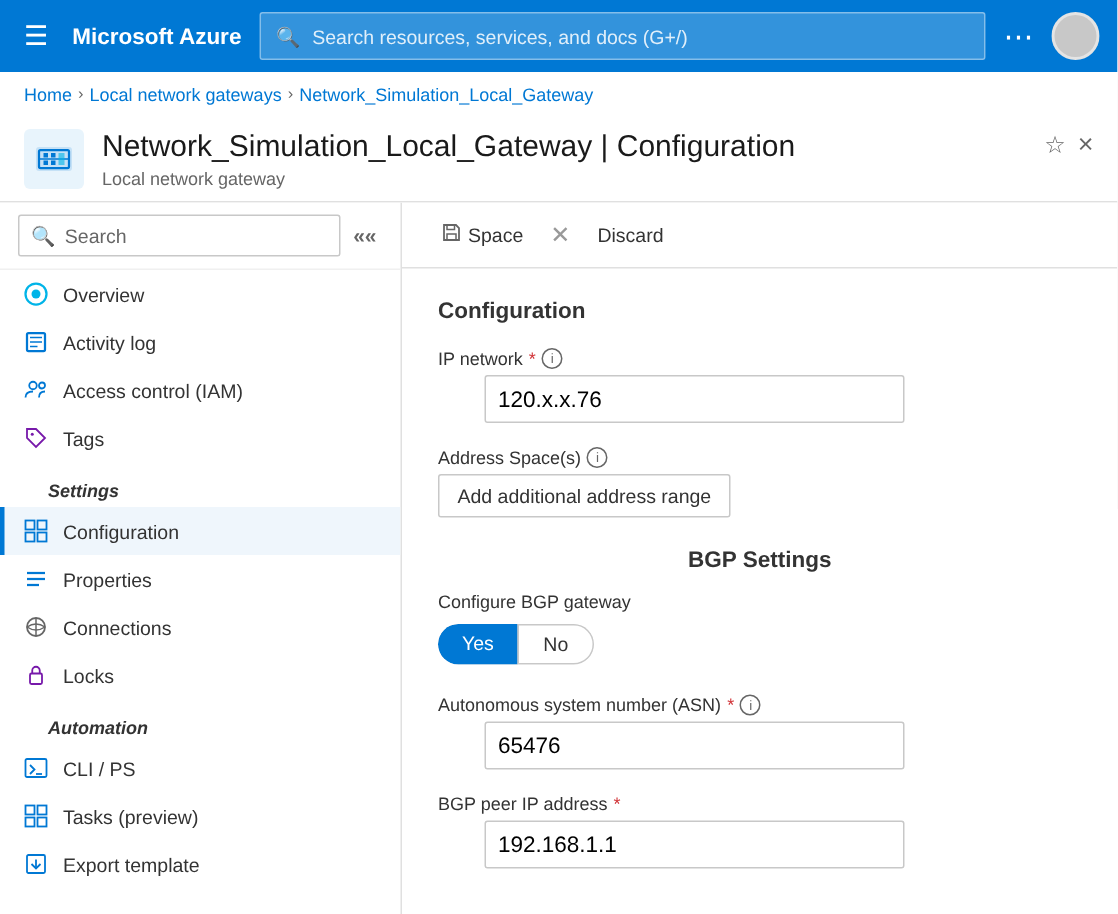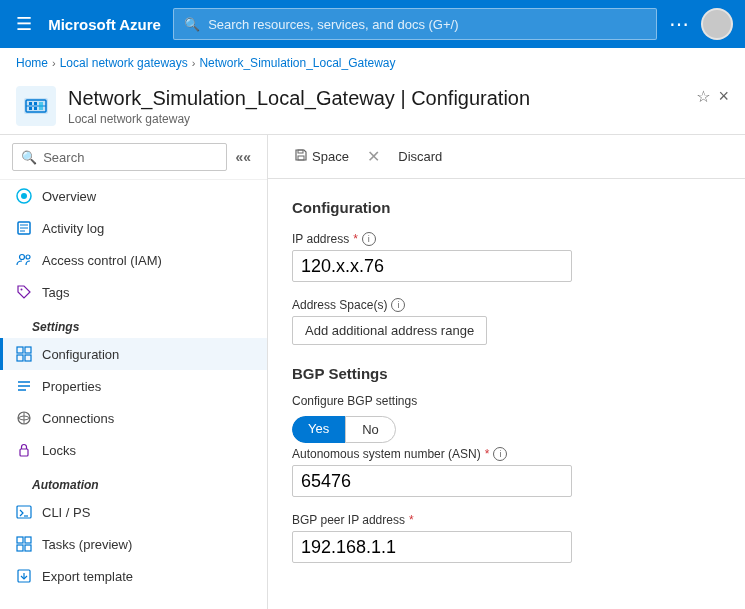"IP address" span { text: address -> network }
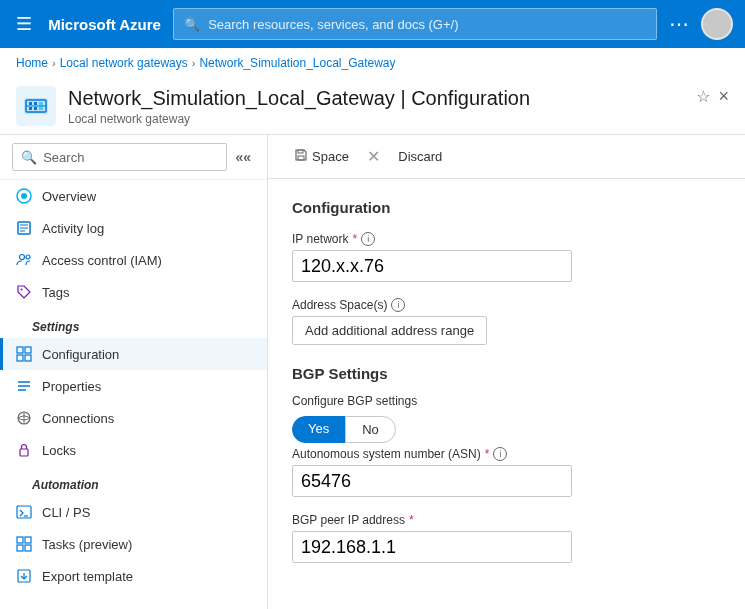"120.x.x.76" .form-input { font-size: 18px -> 15px; margin-left: none -> 31px }
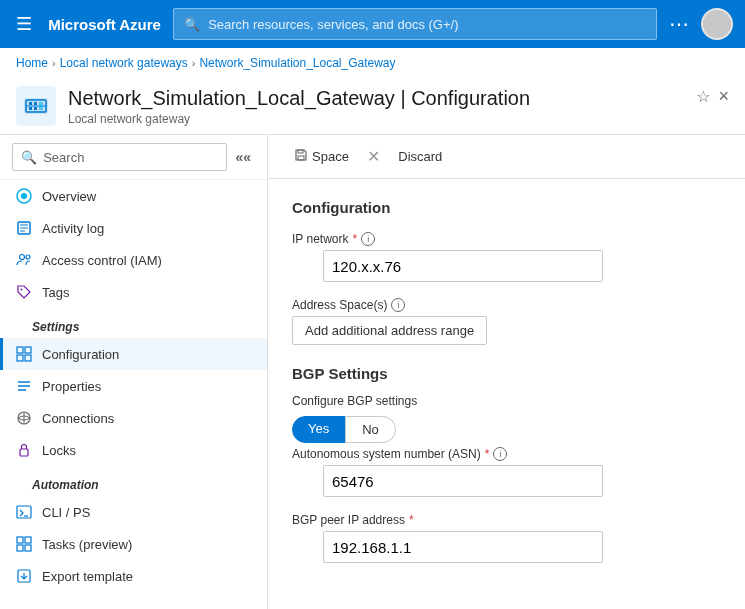"BGP Settings" .bgp-section-title { text-align: none -> center }
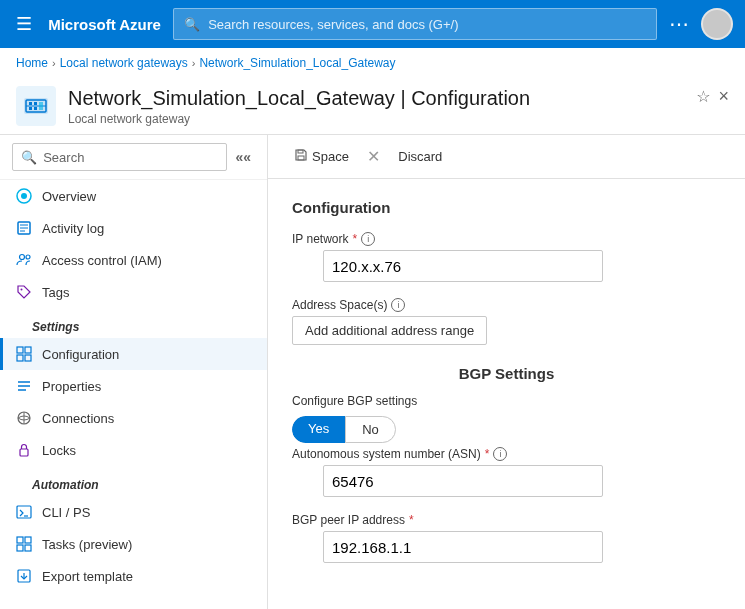"Configure BGP settings" div.bgp-configure-label { text: settings -> gateway }
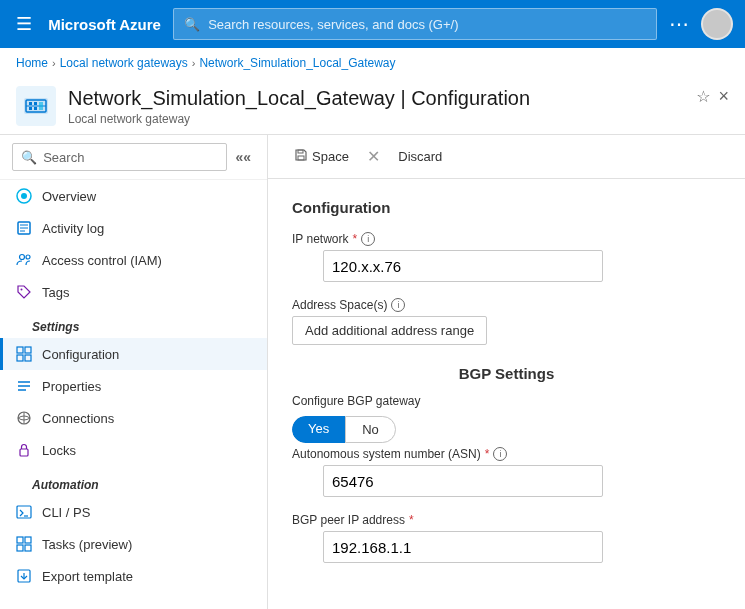"Yes" .toggle-group { margin-bottom: 4px -> 20px }
